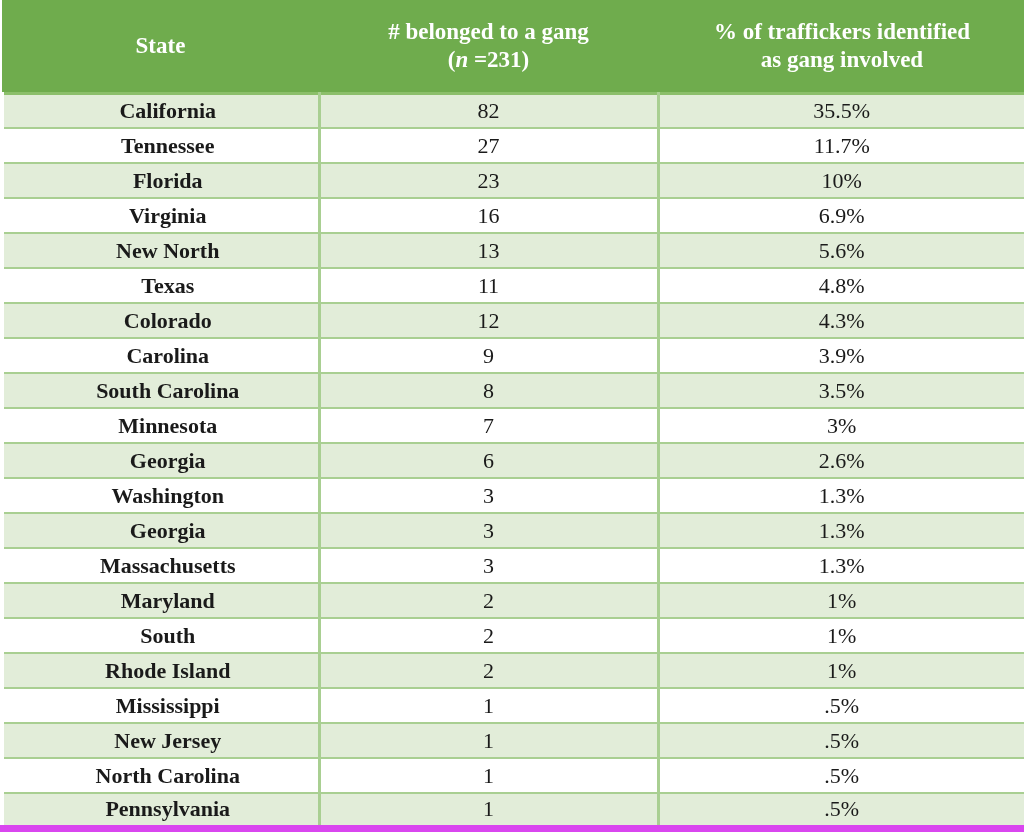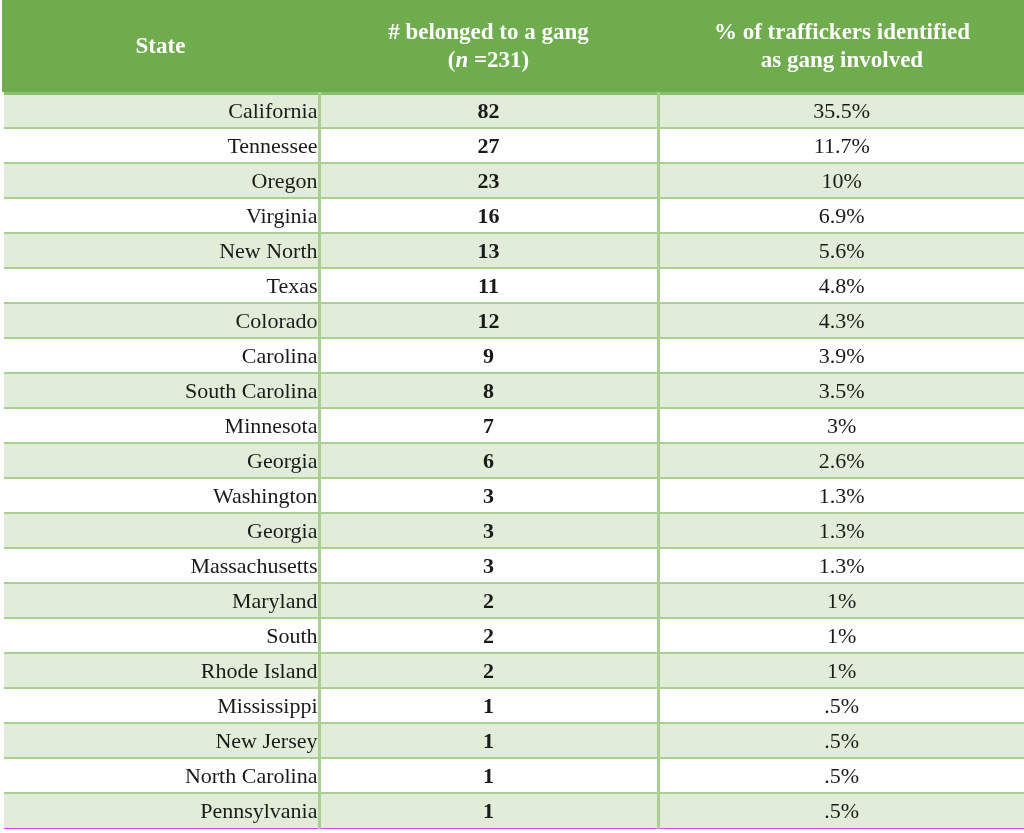"California" tbody td.cell-state { font-weight: normal -> bold; text-align: right -> center }
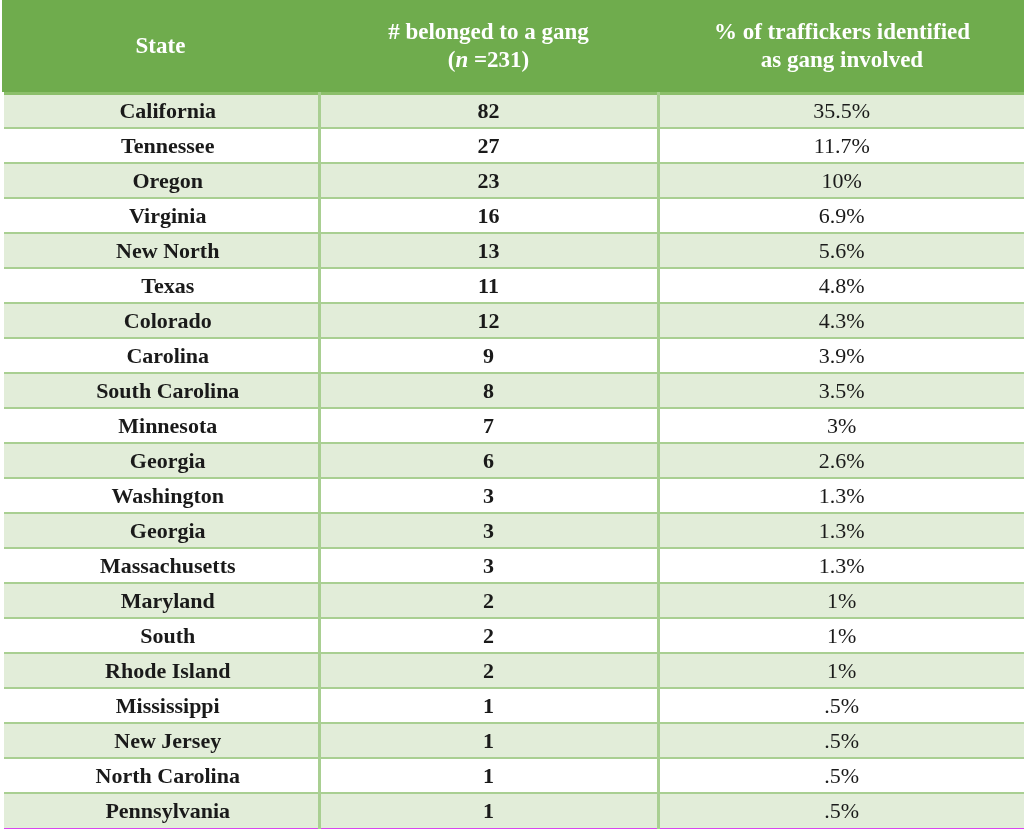"82" tbody td.cell-count { font-weight: bold -> normal }
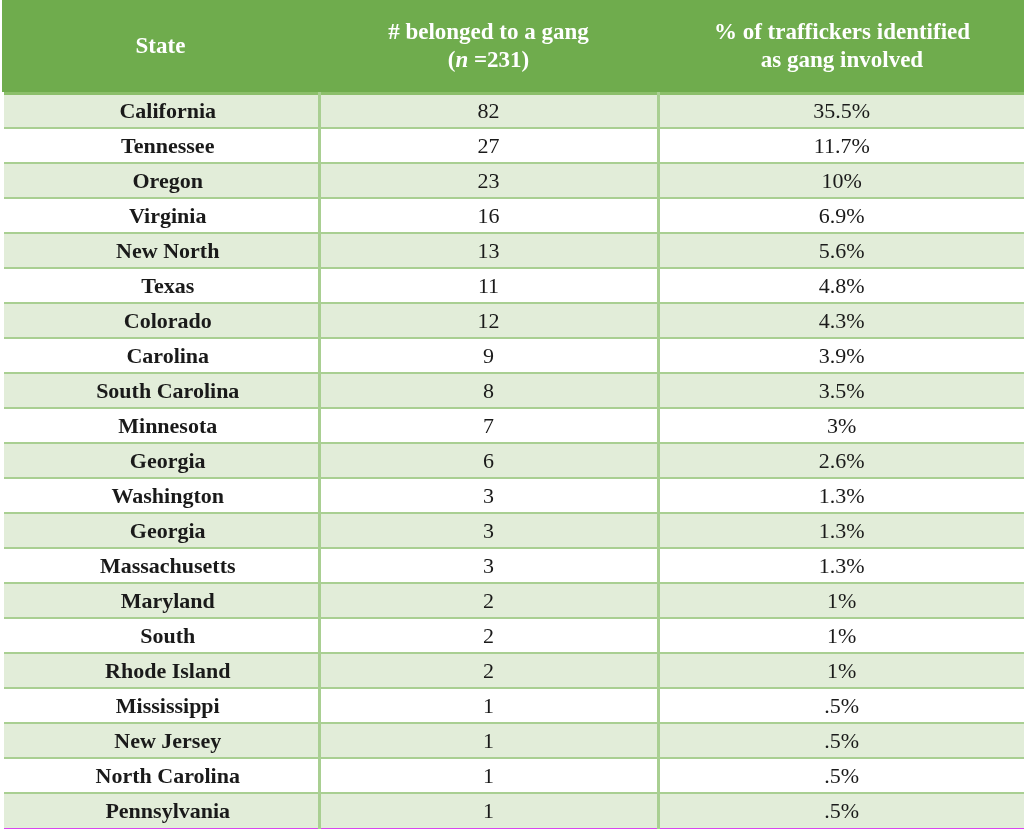"Oregon" td.cell-state { text: Oregon -> Florida }
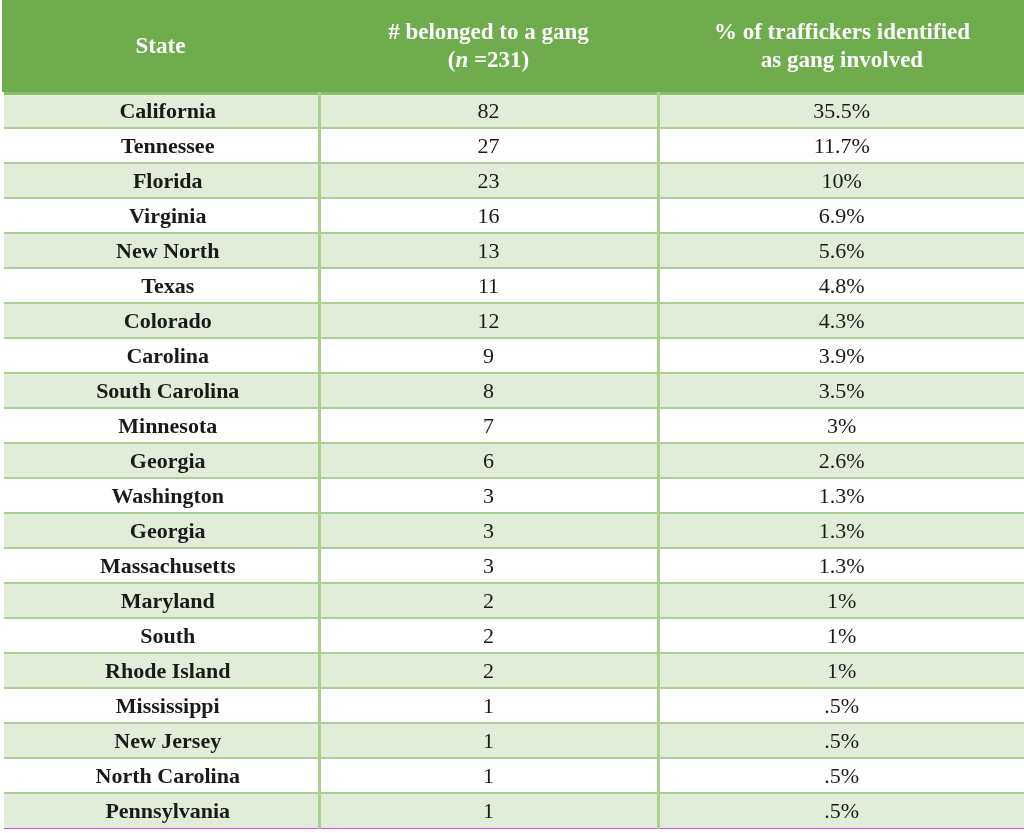"Pennsylvania" tbody tr:last-child td { border-bottom: 1px solid #d946ef -> 7px solid #d946ef }
